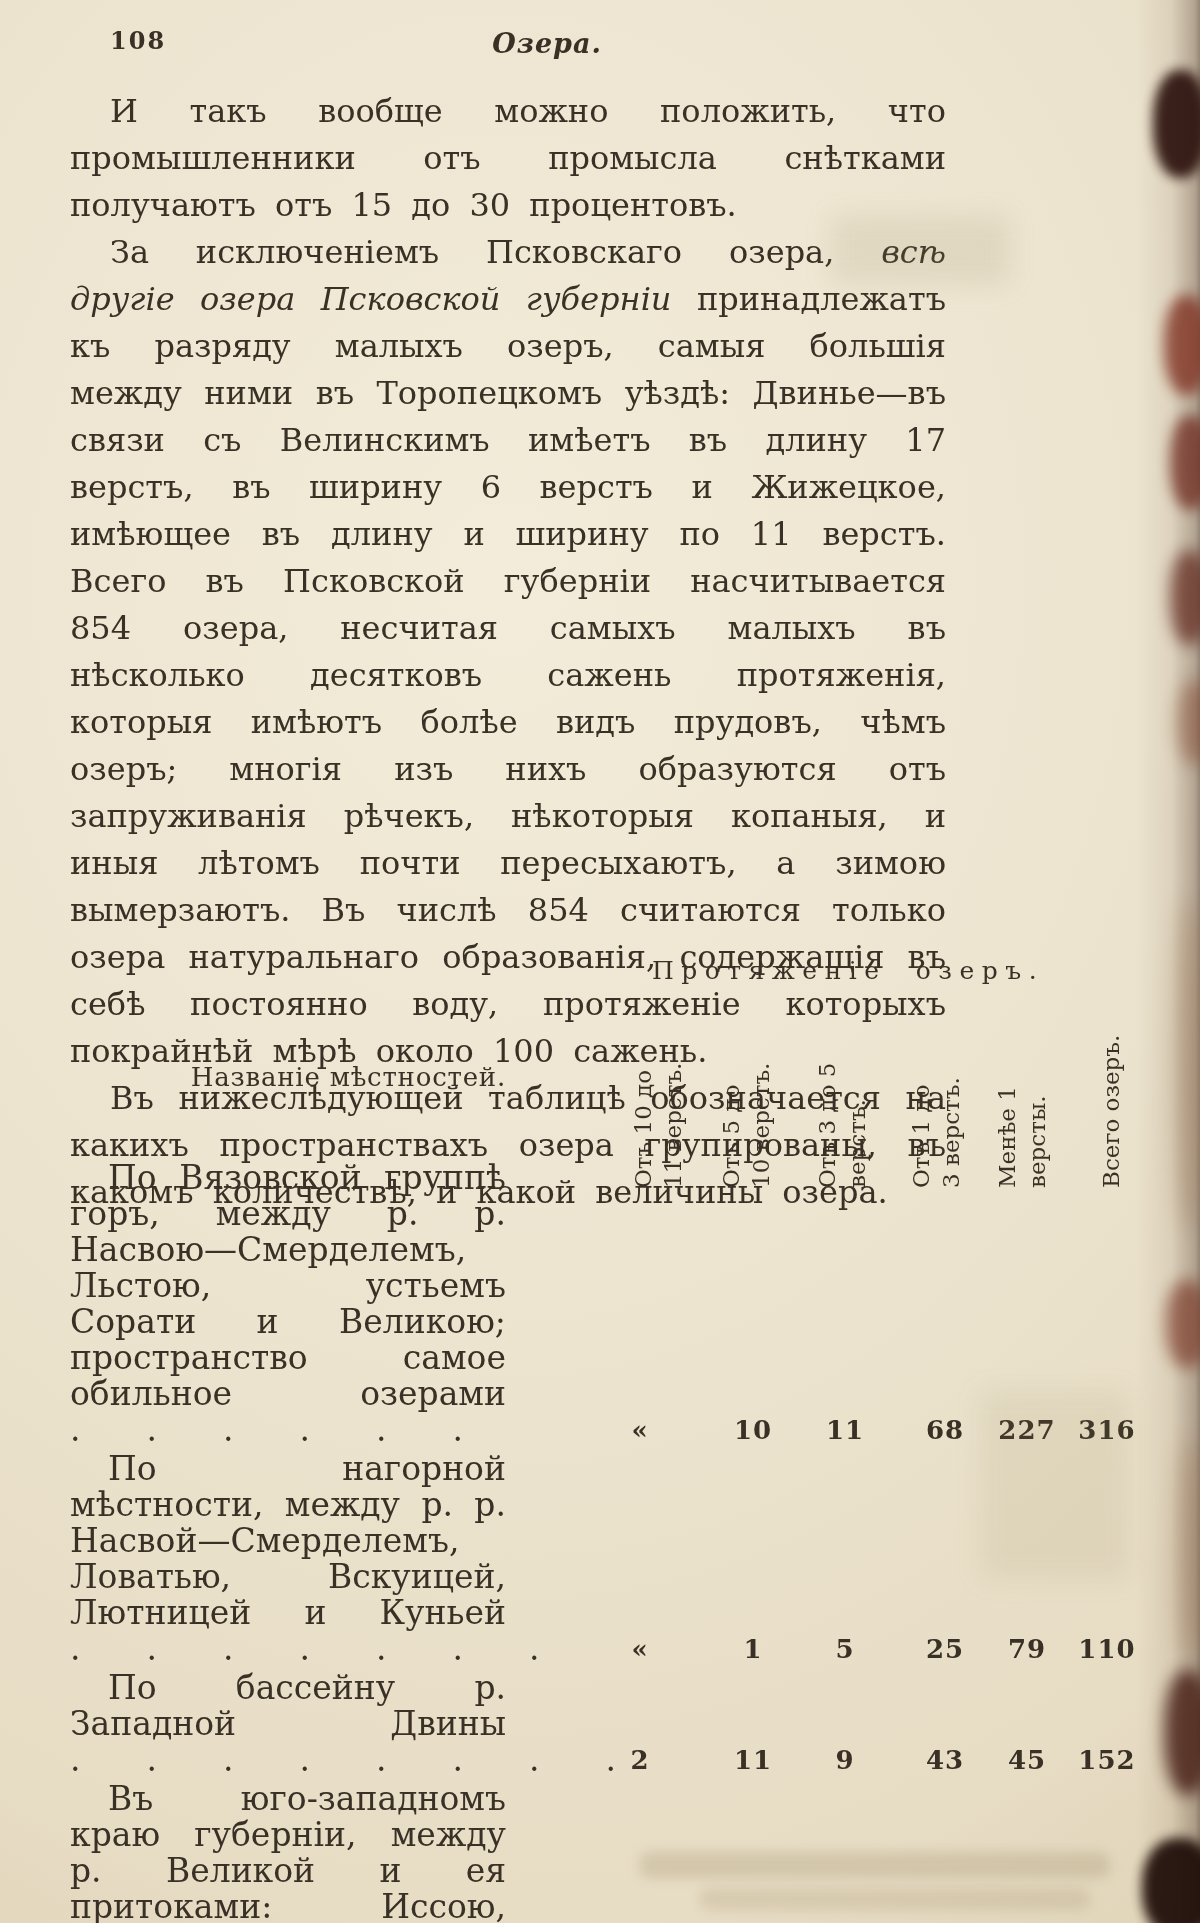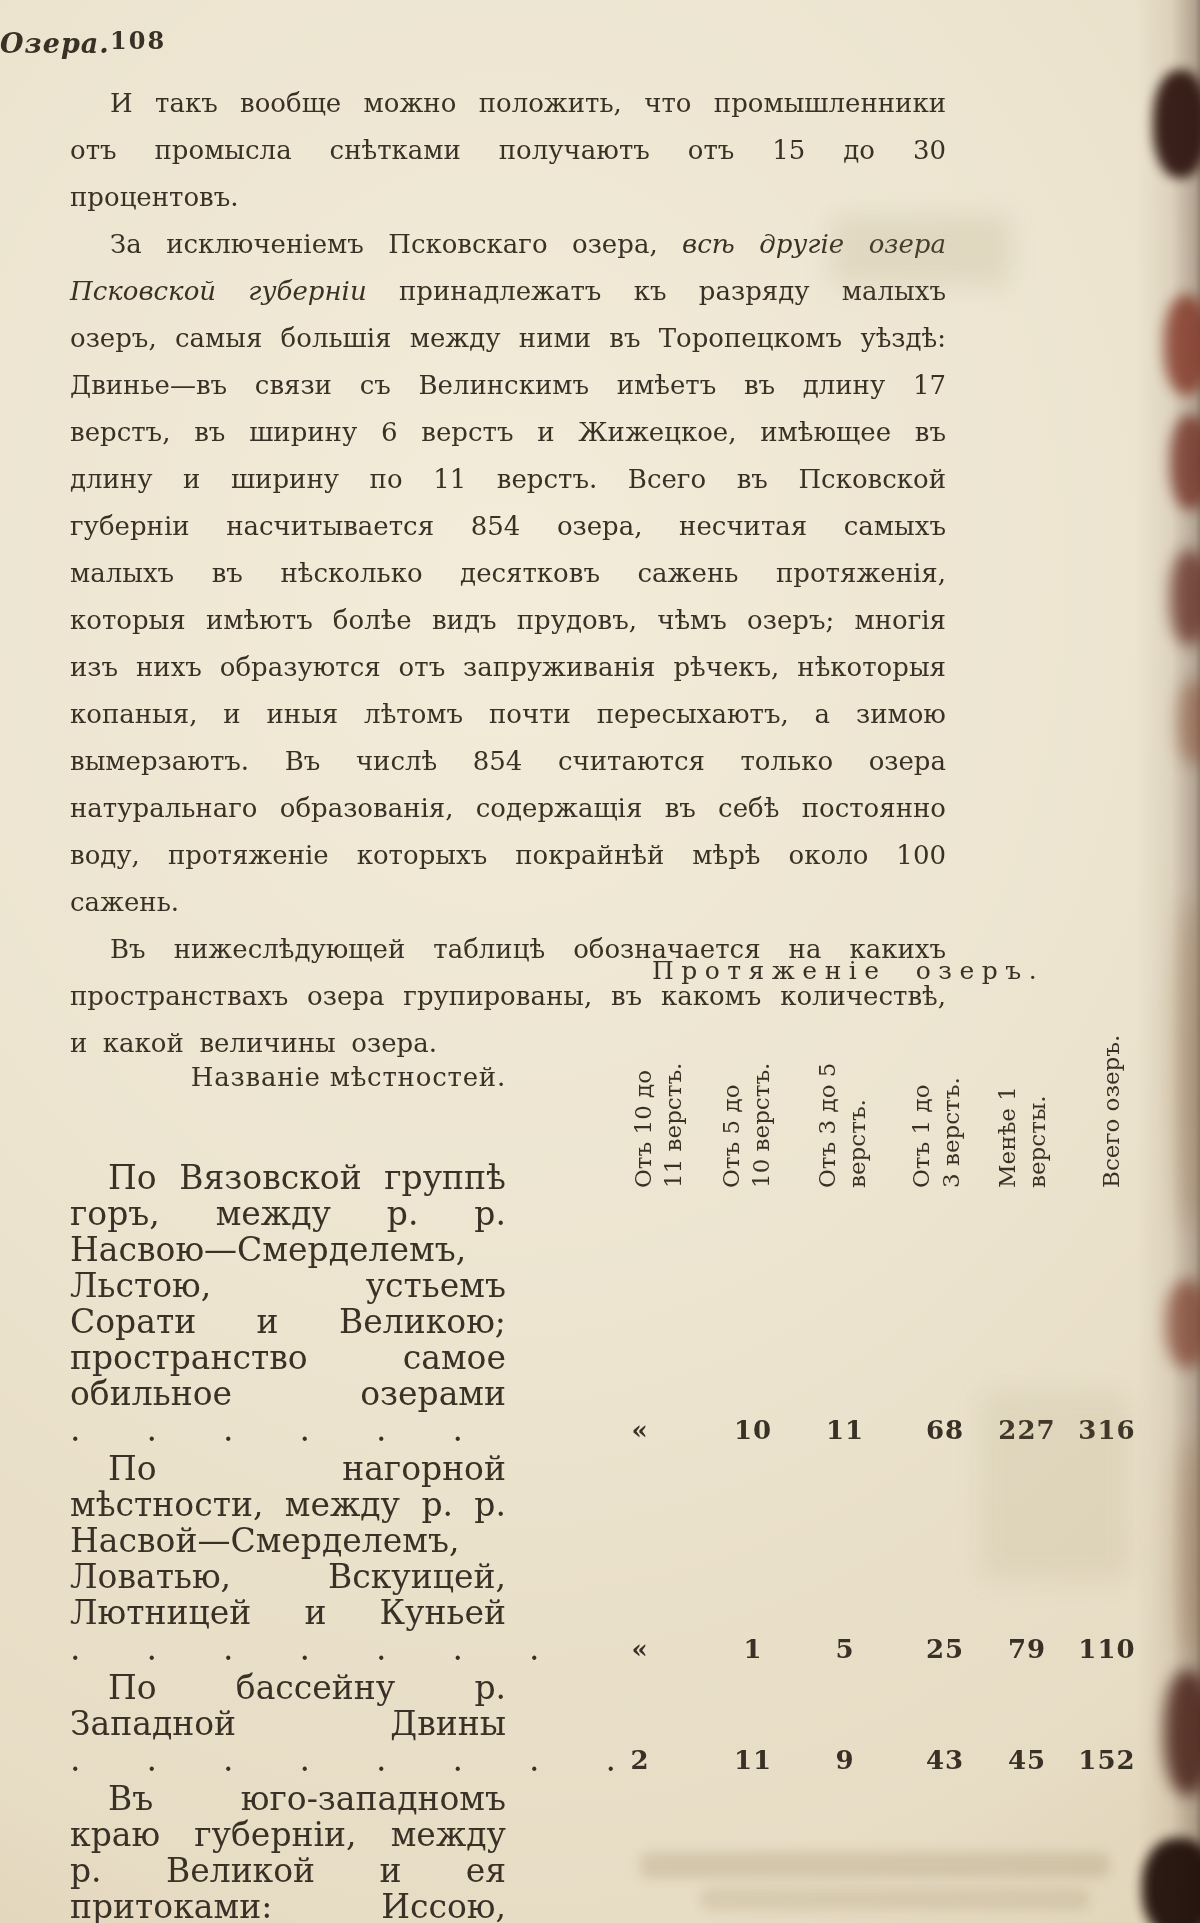"Озера." #runhead { text-align: left -> center }
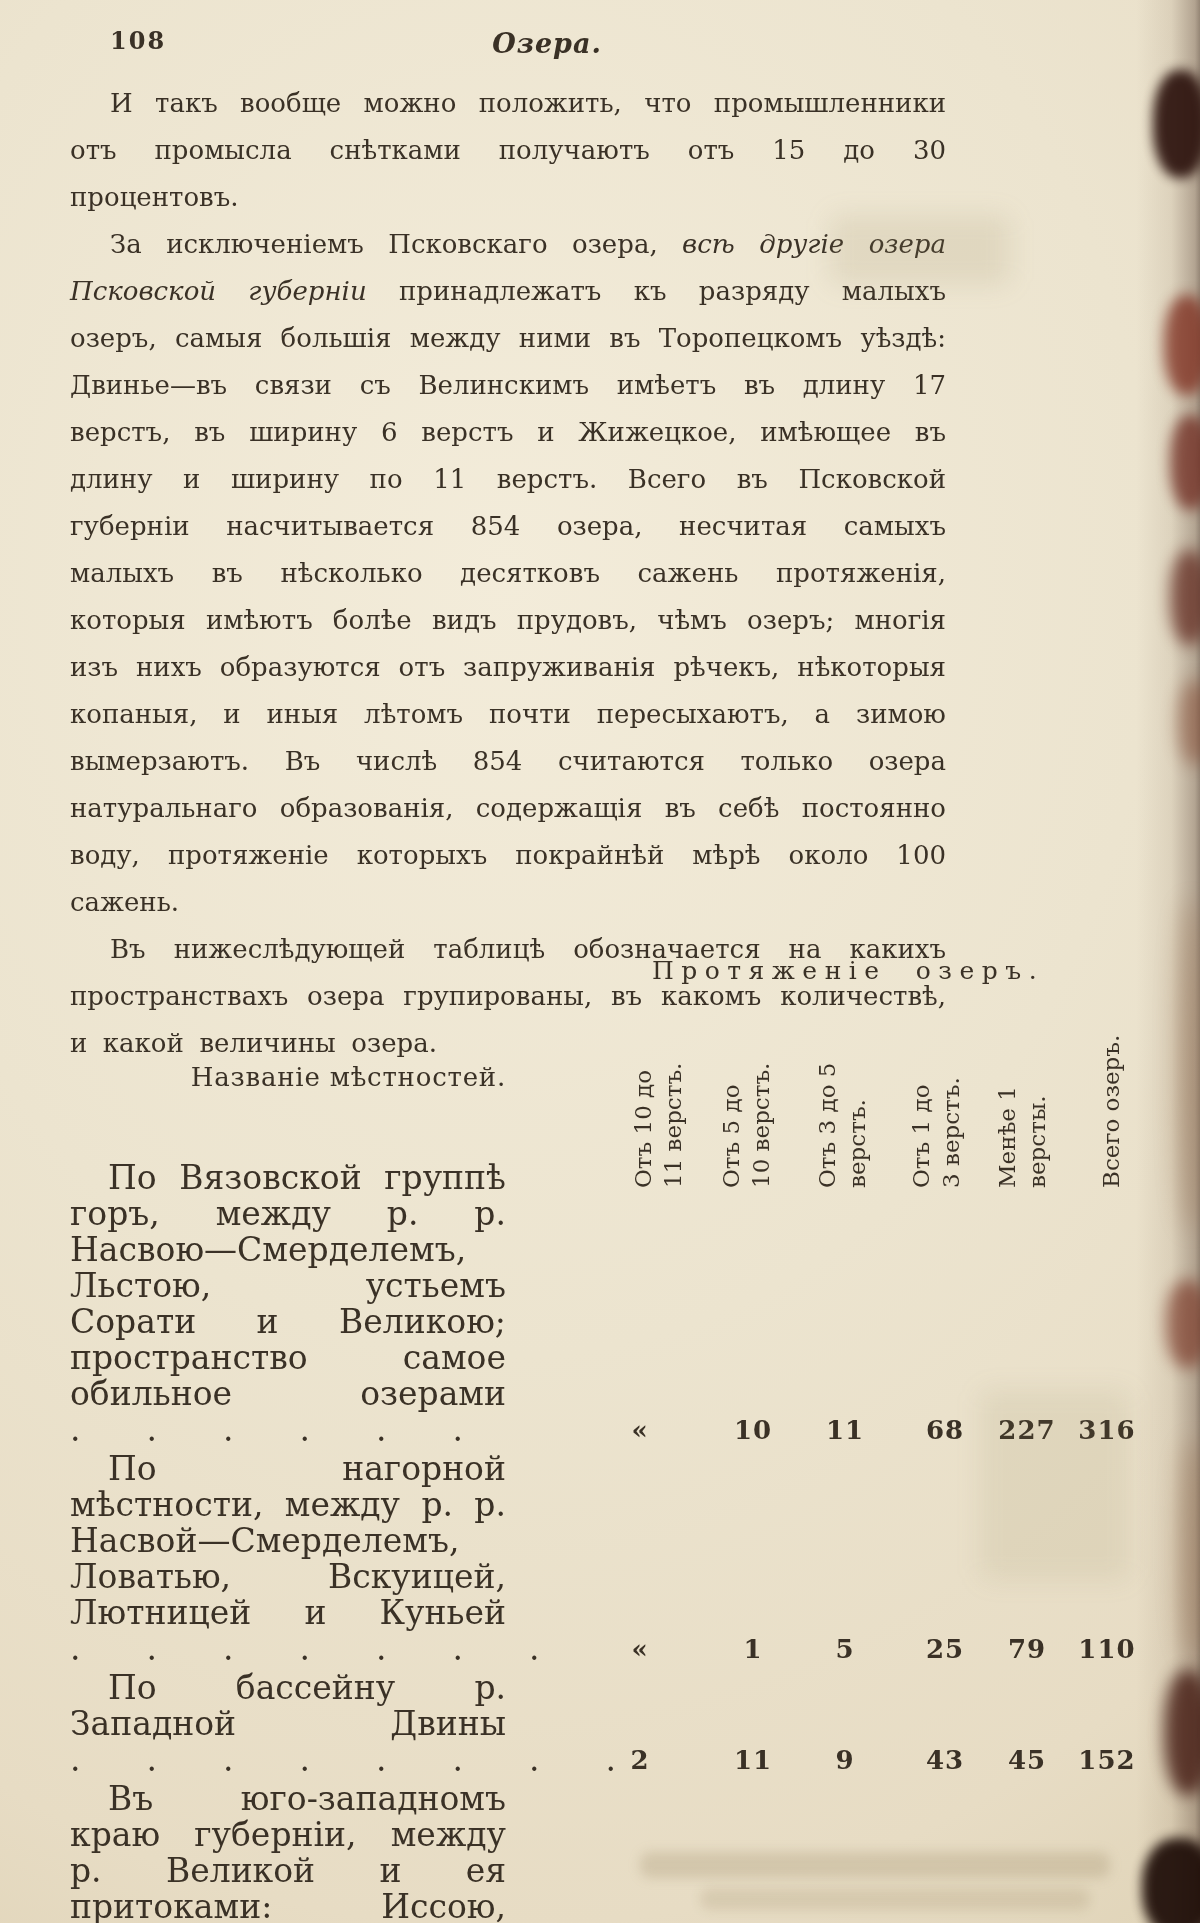"И такъ вообще можно положить," #bodytext { font-size: 26px -> 32px; top: 80px -> 88px }
